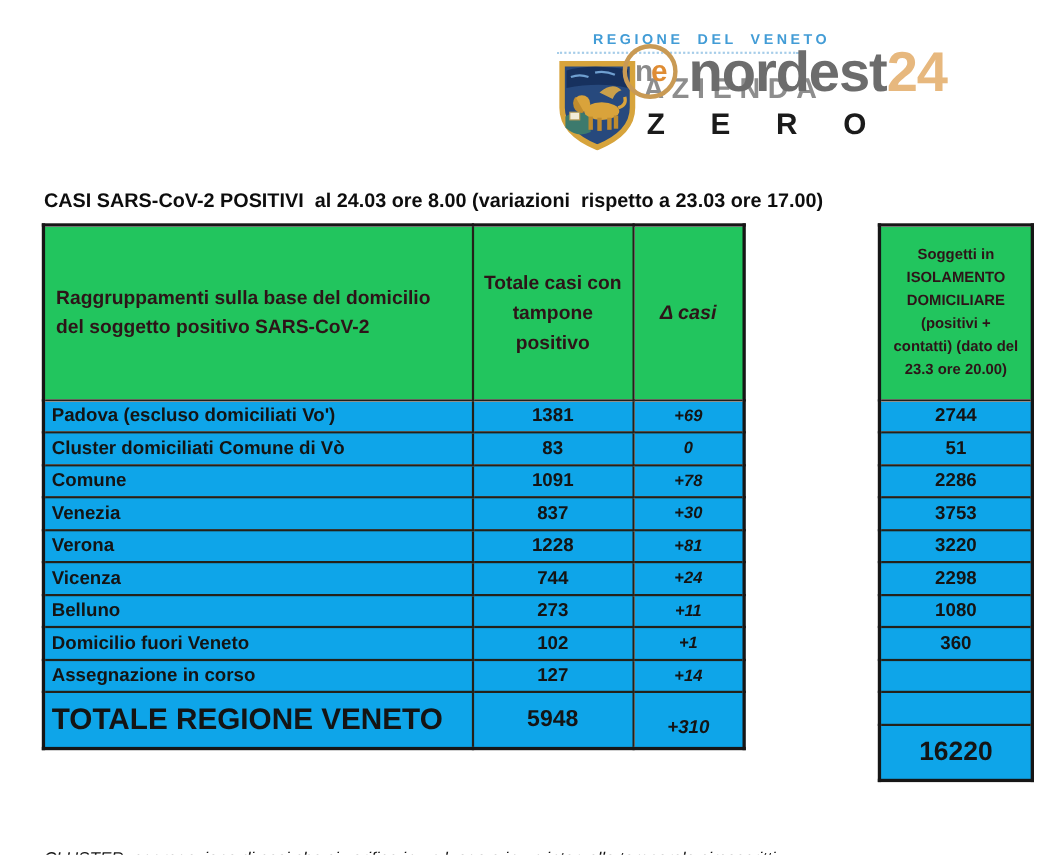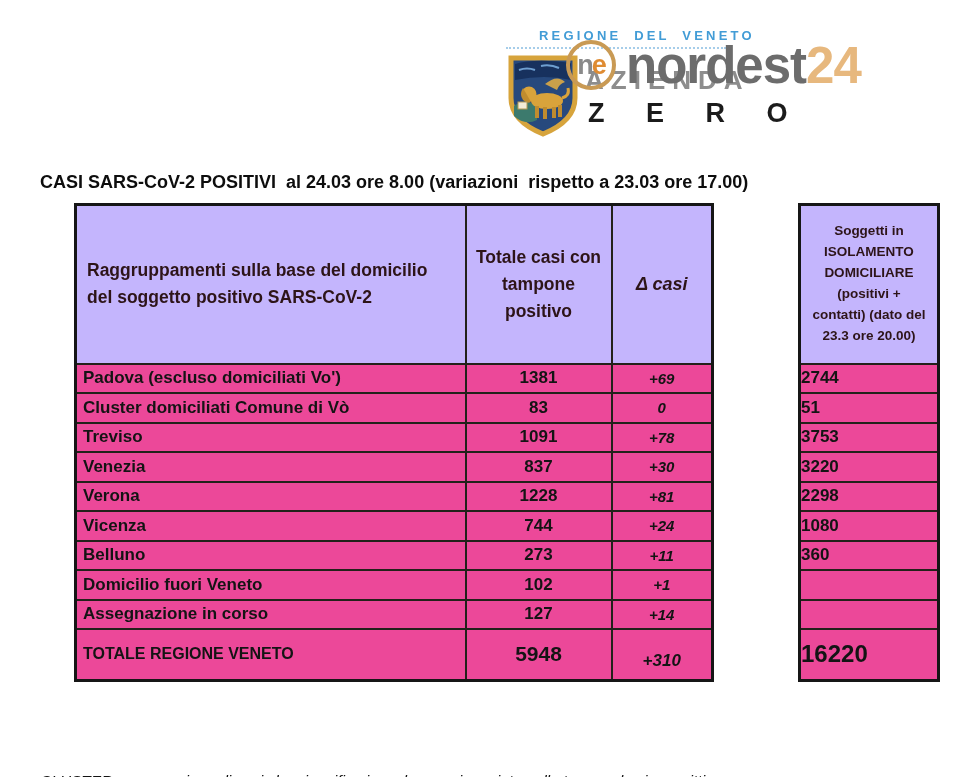"Soggetti in ISOLAMENTO DOMICILIARE" th { background: #c4b5fd -> #22c55e }
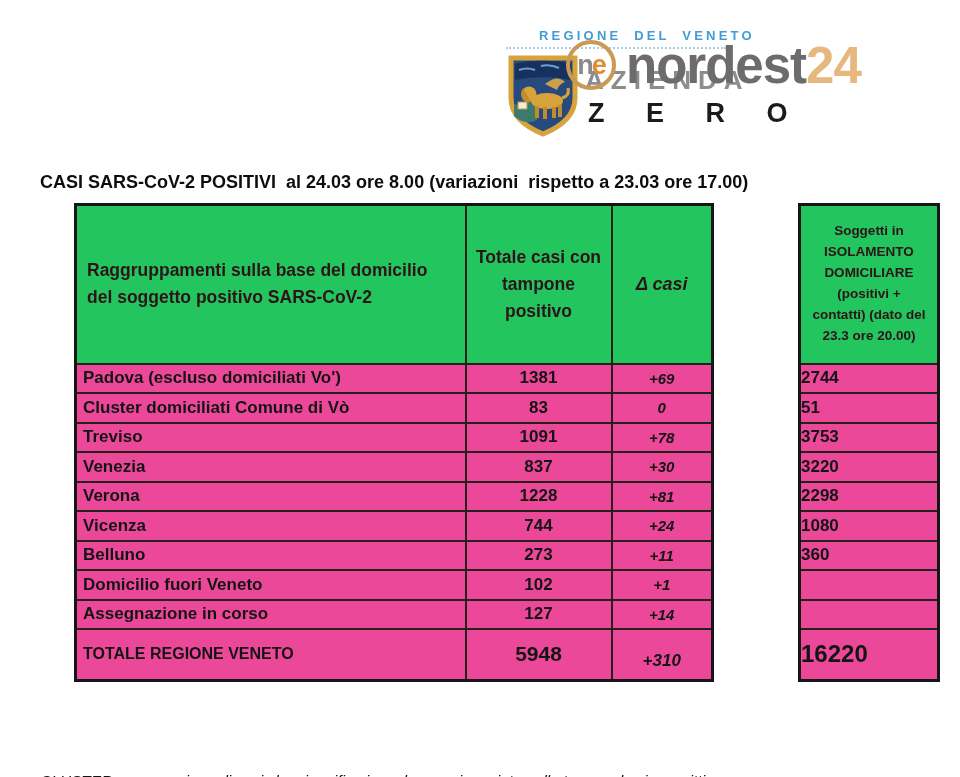"Raggruppamenti sulla base del domicilio" .main-table { margin-left: 36px -> none }
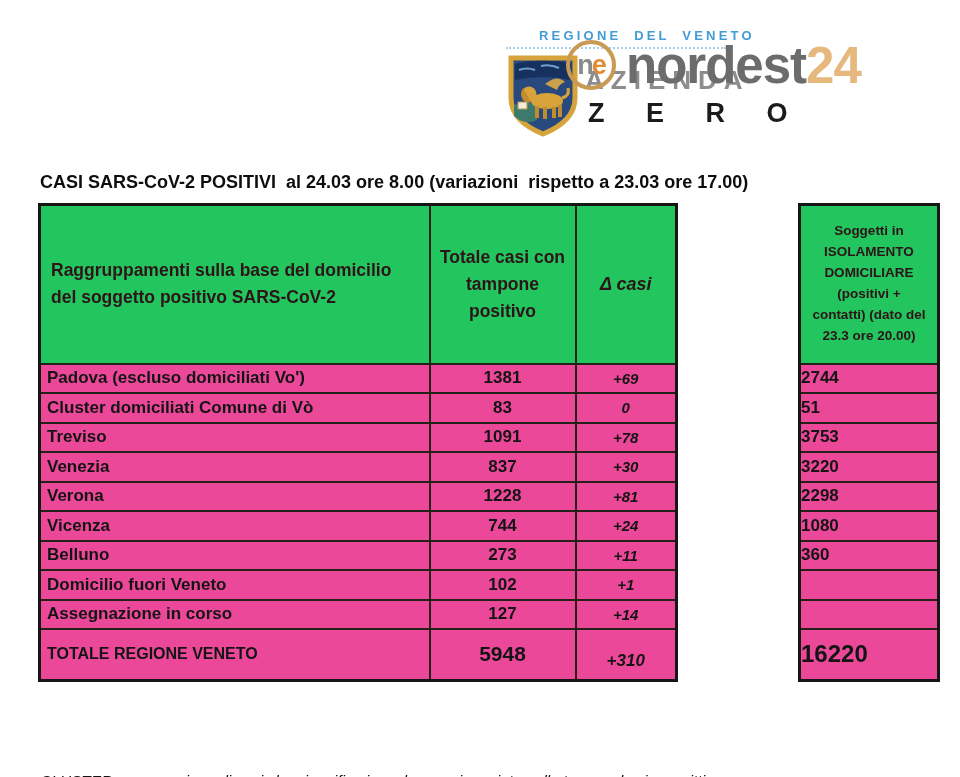"Padova (escluso domiciliati Vo')" td { background: #ec4899 -> #0ea5e9 }
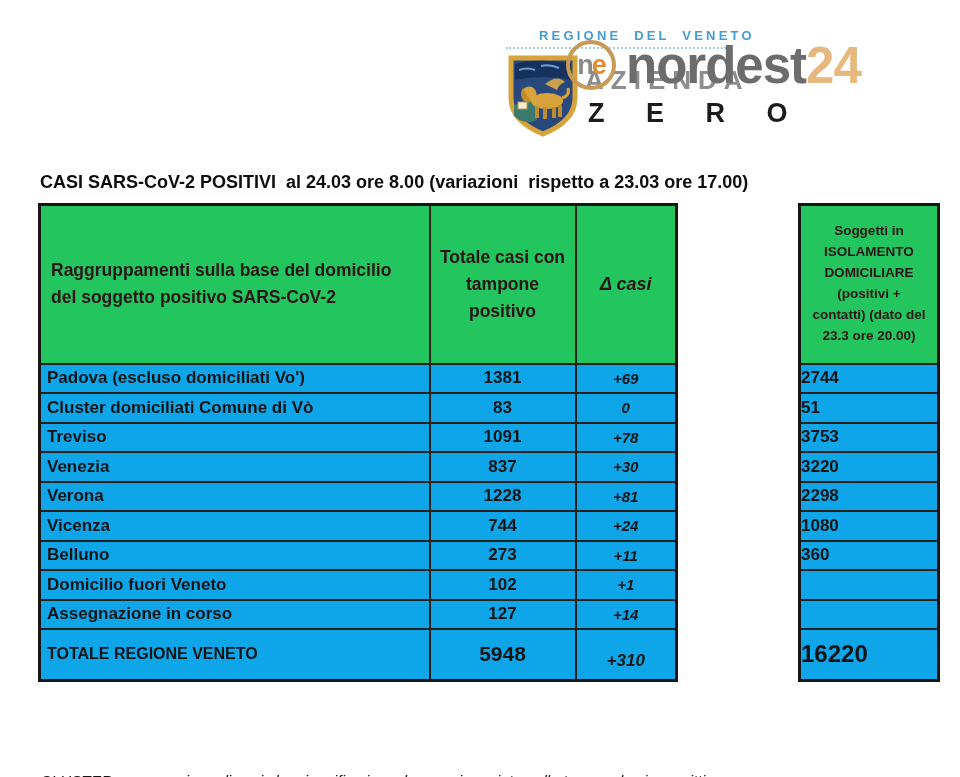"2744" .cell-iso { text-align: left -> center }
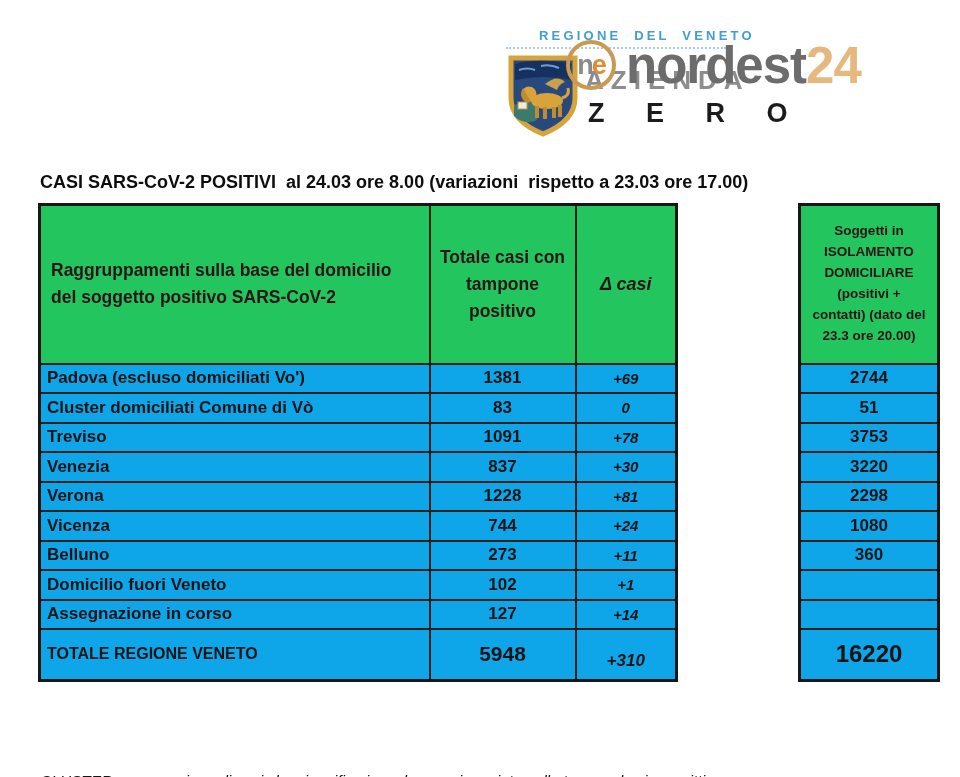"Treviso" td.cell-label { text: Treviso -> Comune }
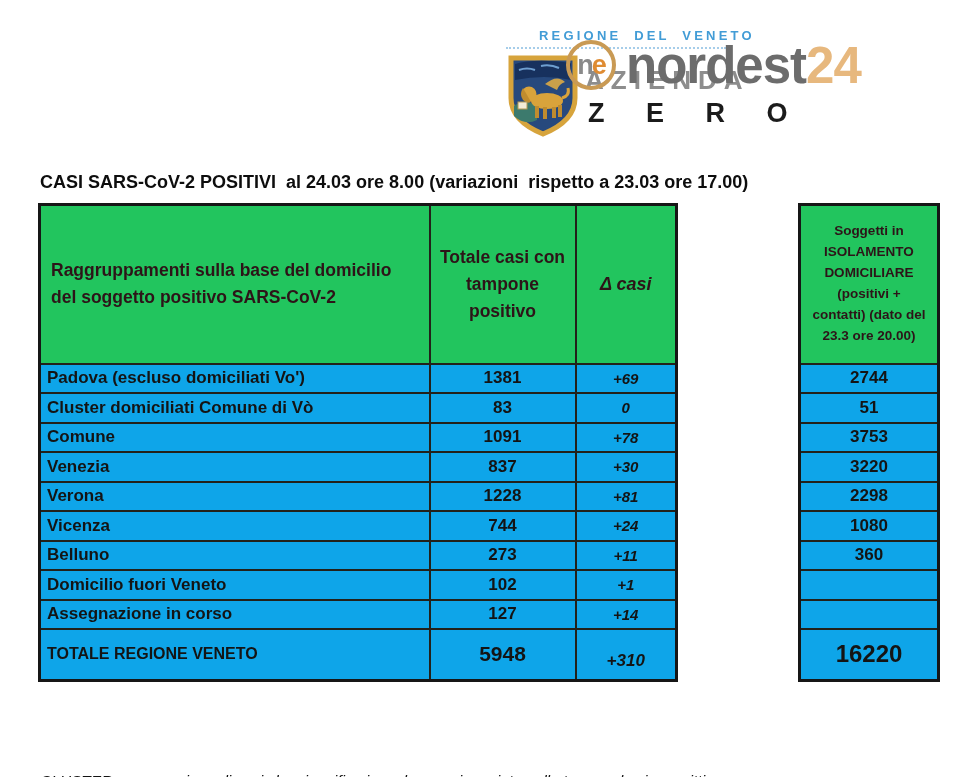"2286" tr.data-row { html: none -> <tr> <td>2286</td> </tr> }
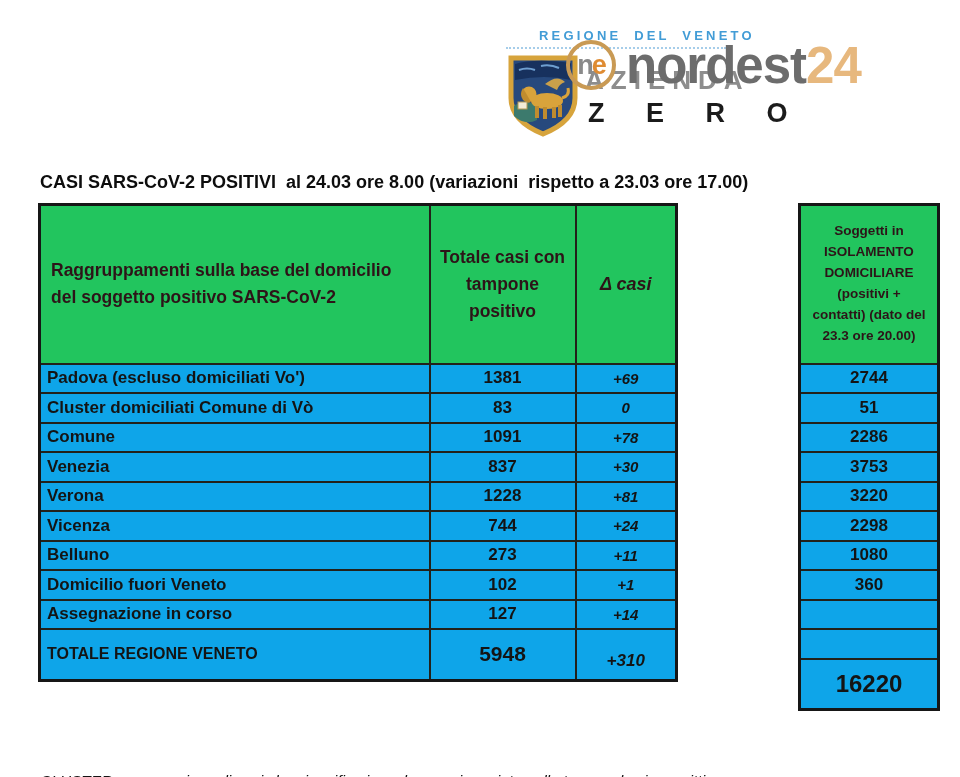"TOTALE REGIONE VENETO" .total-row .cell-label { font-size: 16px -> 27px }
